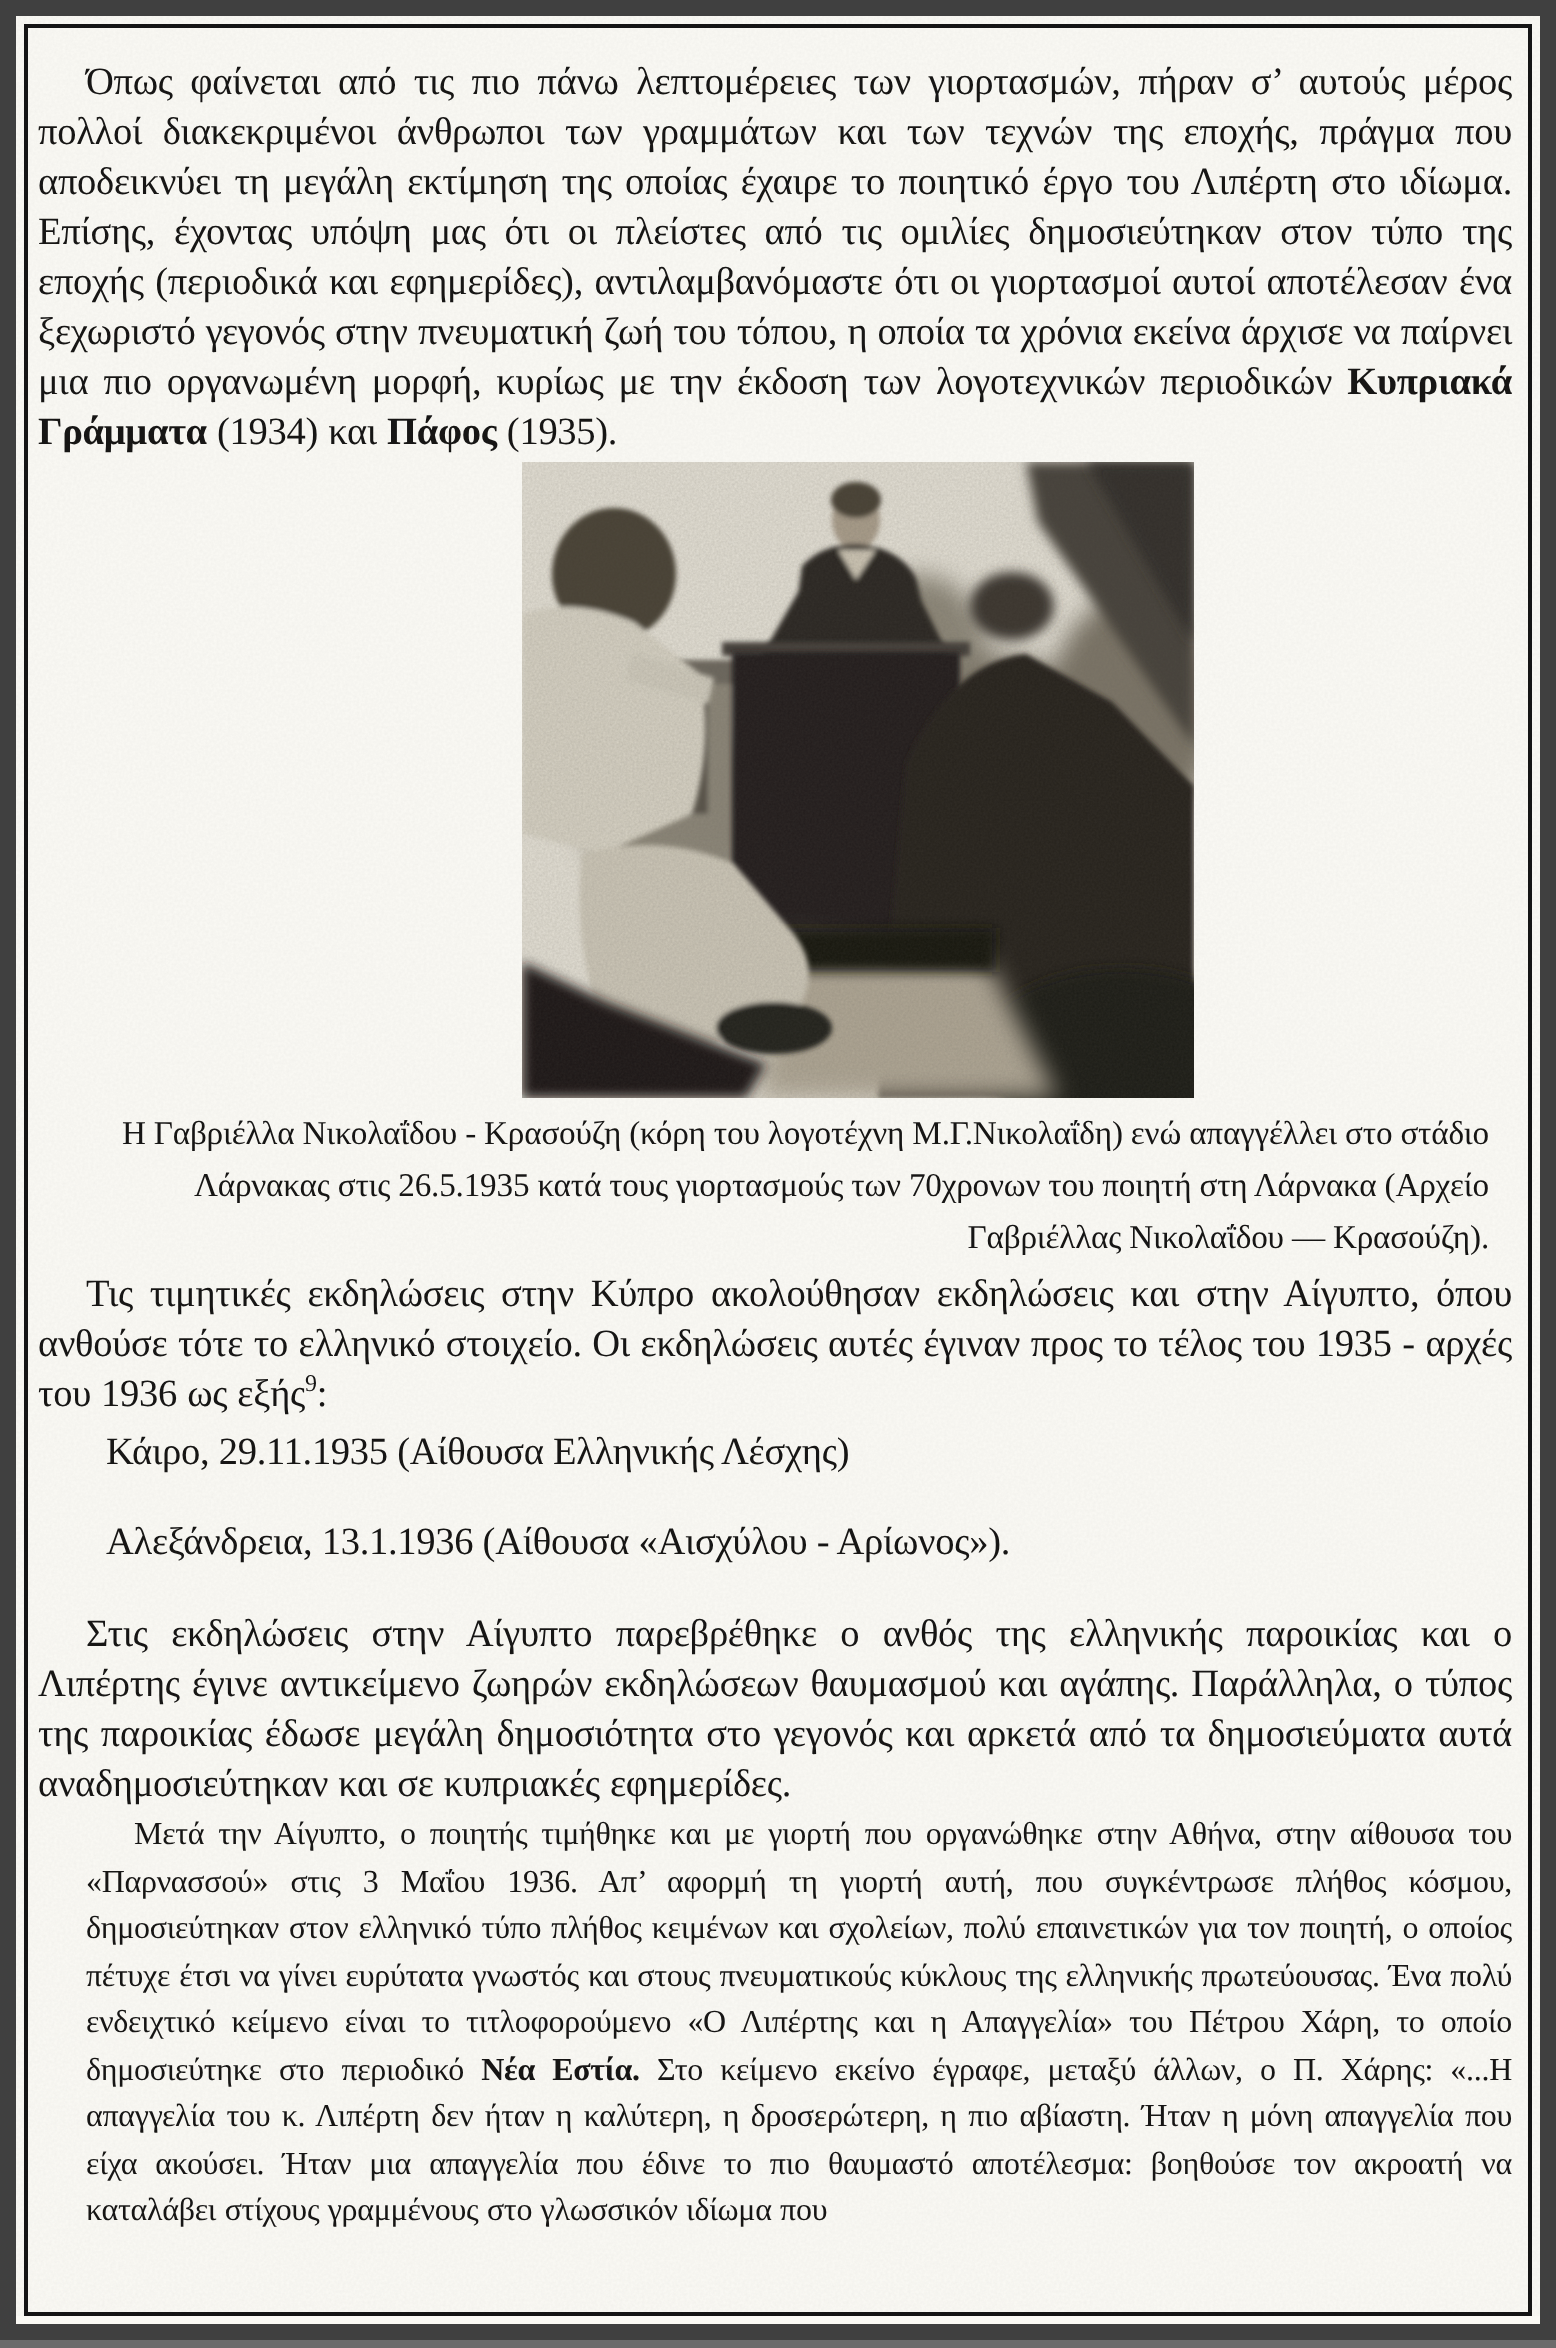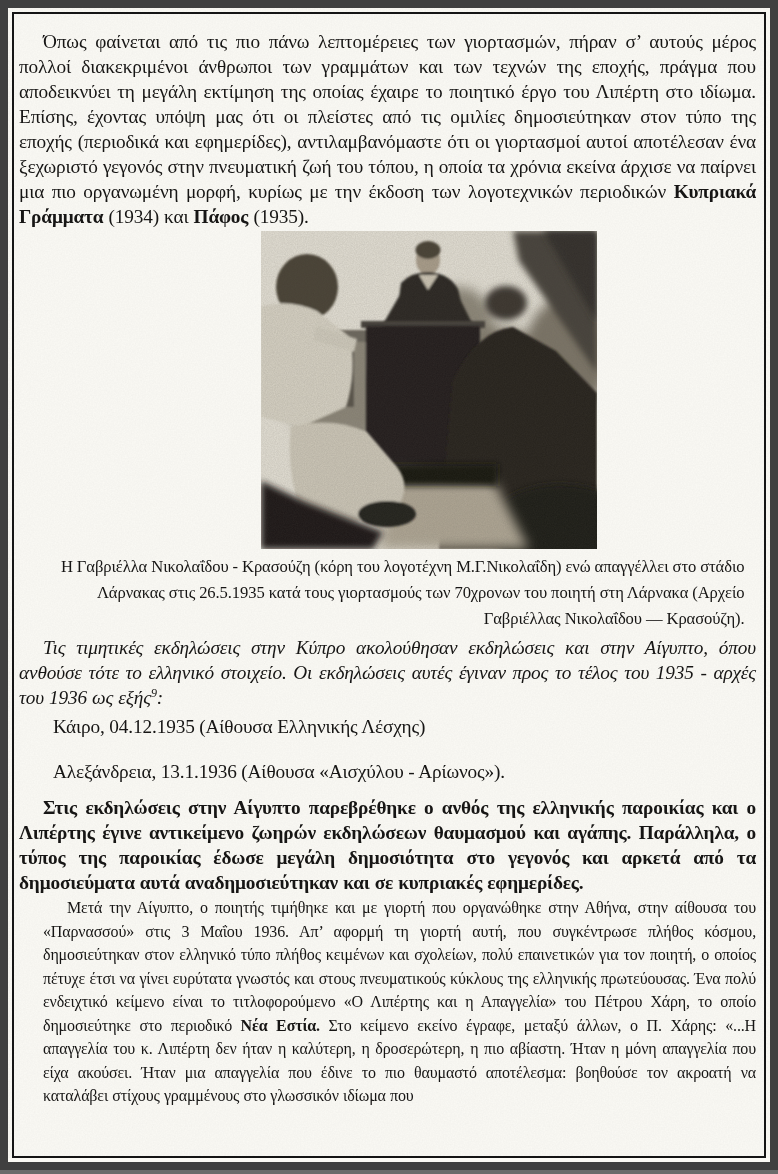"Τις τιμητικές εκδηλώσεις στην Κύπρο" .p2 { font-style: italic -> none }
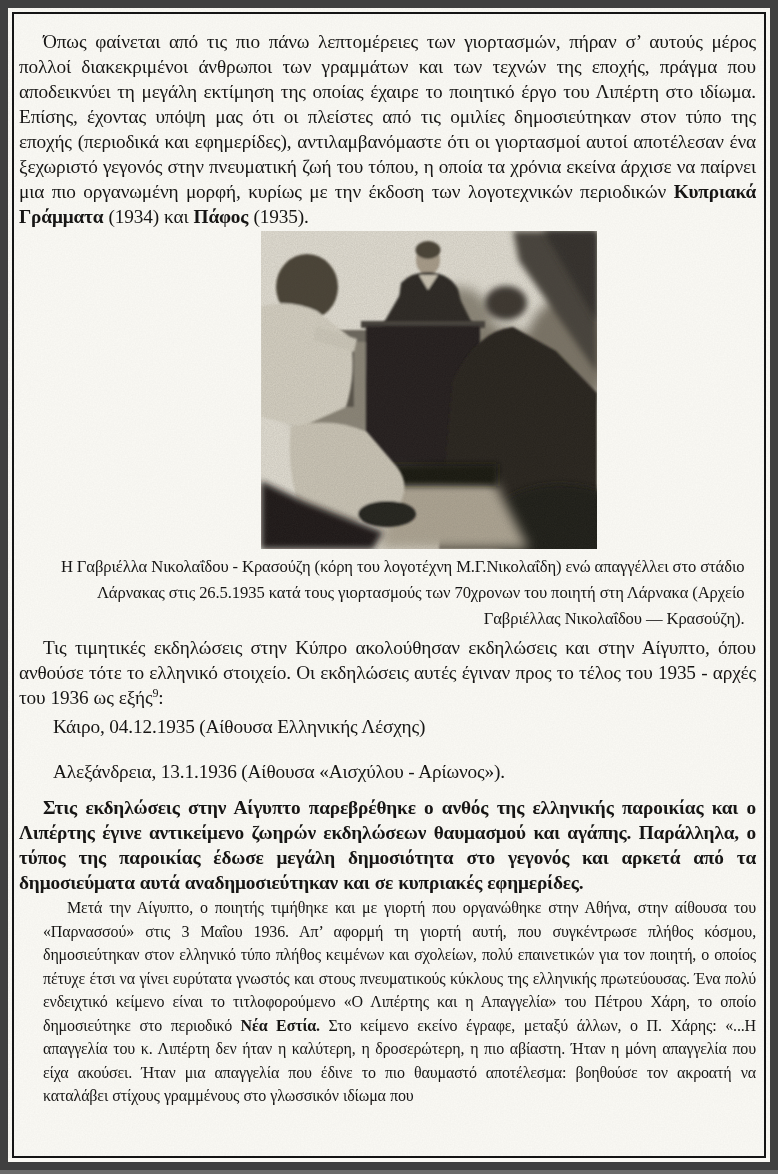"Κάιρο, 04.12.1935 (Αίθουσα Ελληνικής" p.event { text: 04.12.1935 -> 29.11.1935 }
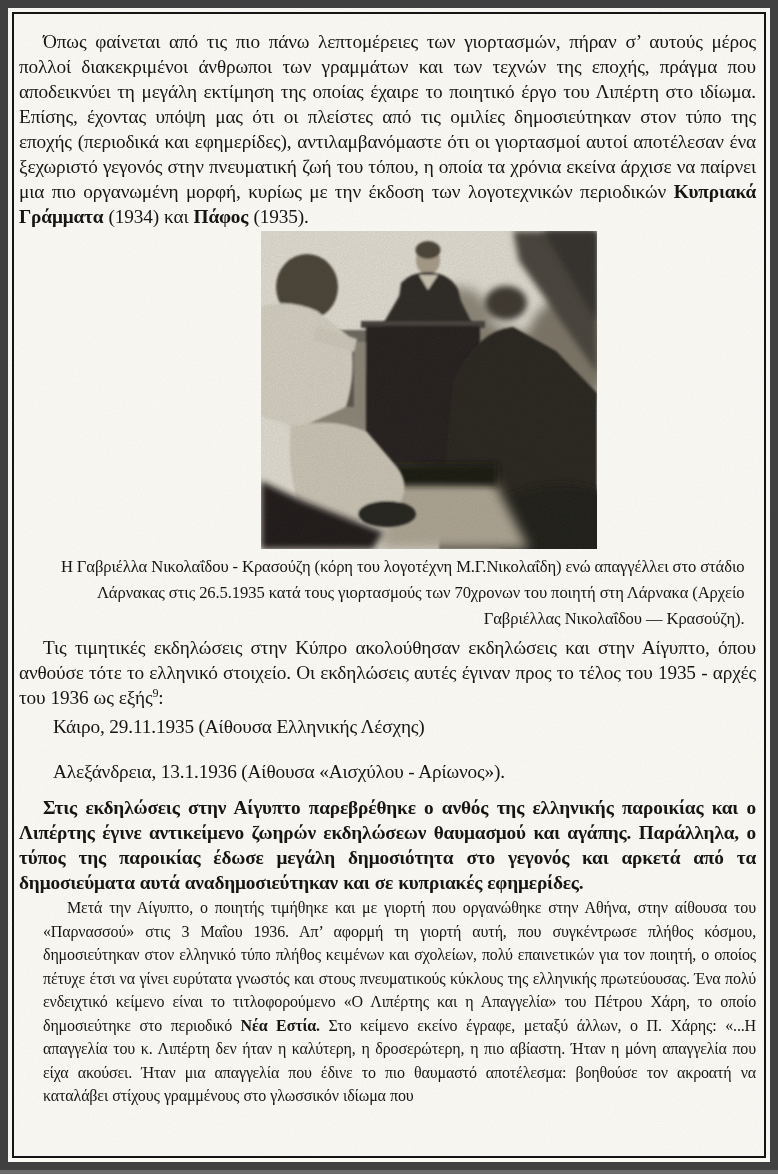"Στις εκδηλώσεις στην Αίγυπτο παρεβρέθηκε" .p3 { font-weight: bold -> none; margin-top: 11px -> 21px }
